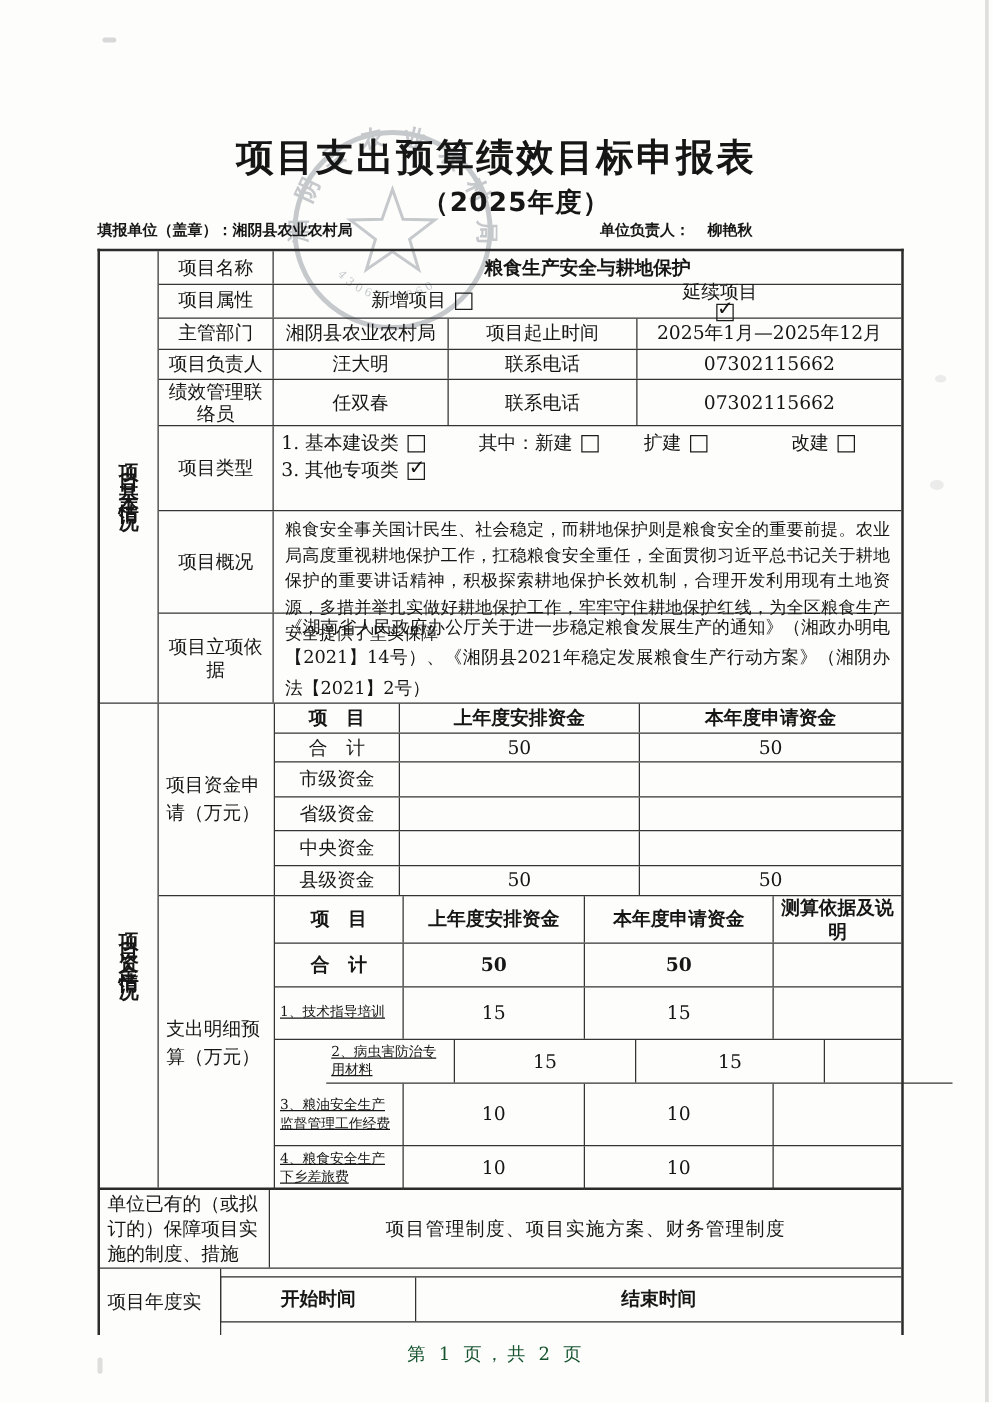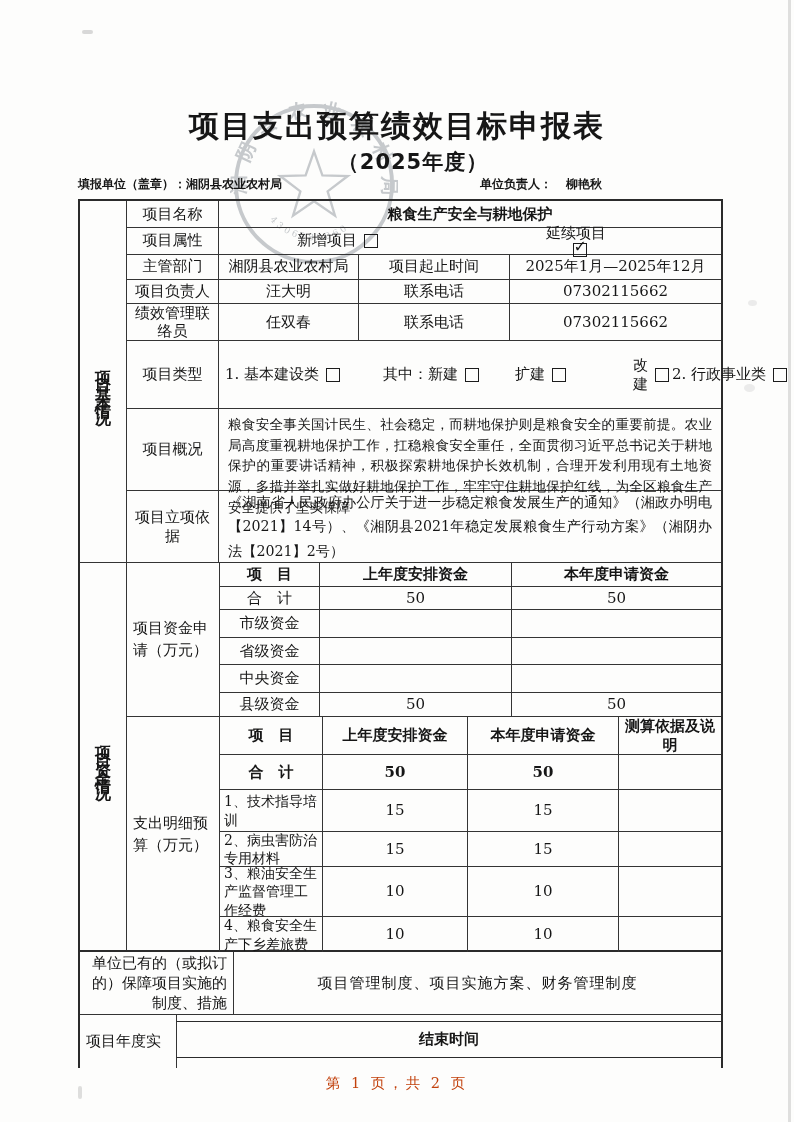"1. 基本建设类" .type-box { flex-direction: row -> column }
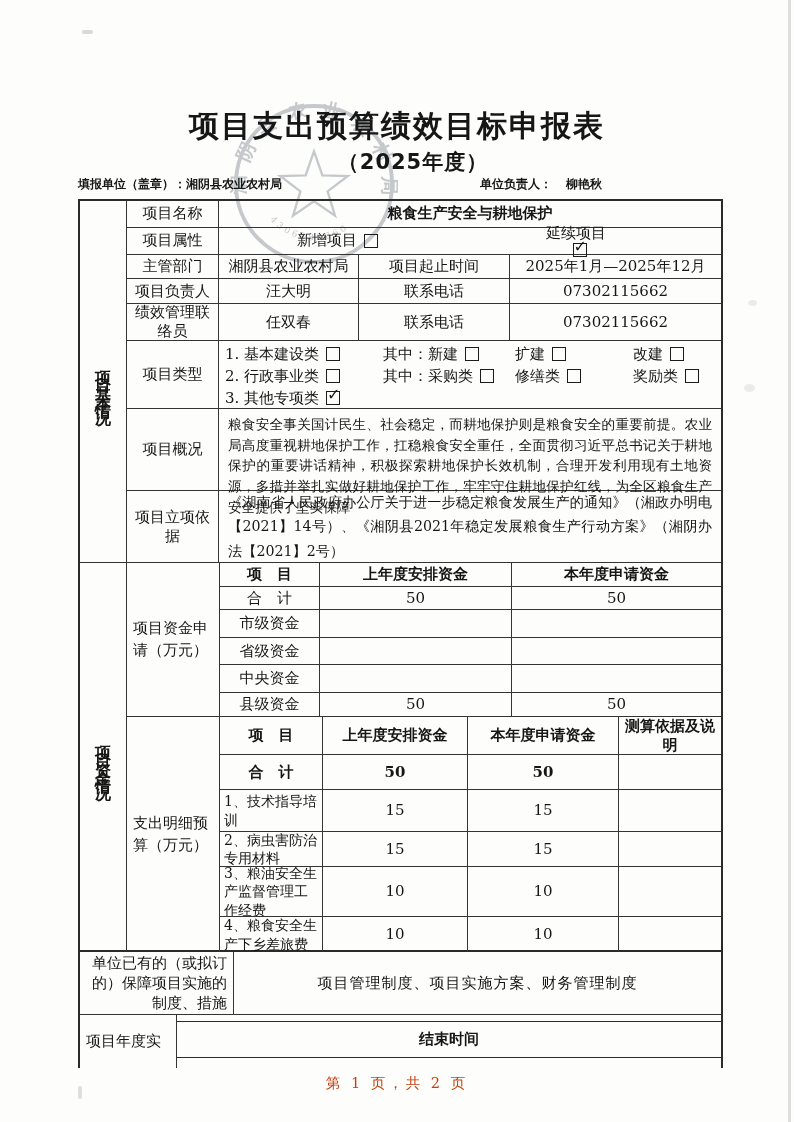"2. 行政事业类" div.type-line { html: <div> <span> <span>2. 行政事业类</span> <span> <i></i> </span> </span> <span> <span>其中：采购类</span> <span> <i></i> </span> </span> <span> <span>修缮类</span> <span> <i></i> </span> </span> <span> <span>奖励类</span> <span> <i></i> </span> </span> </div> -> none }
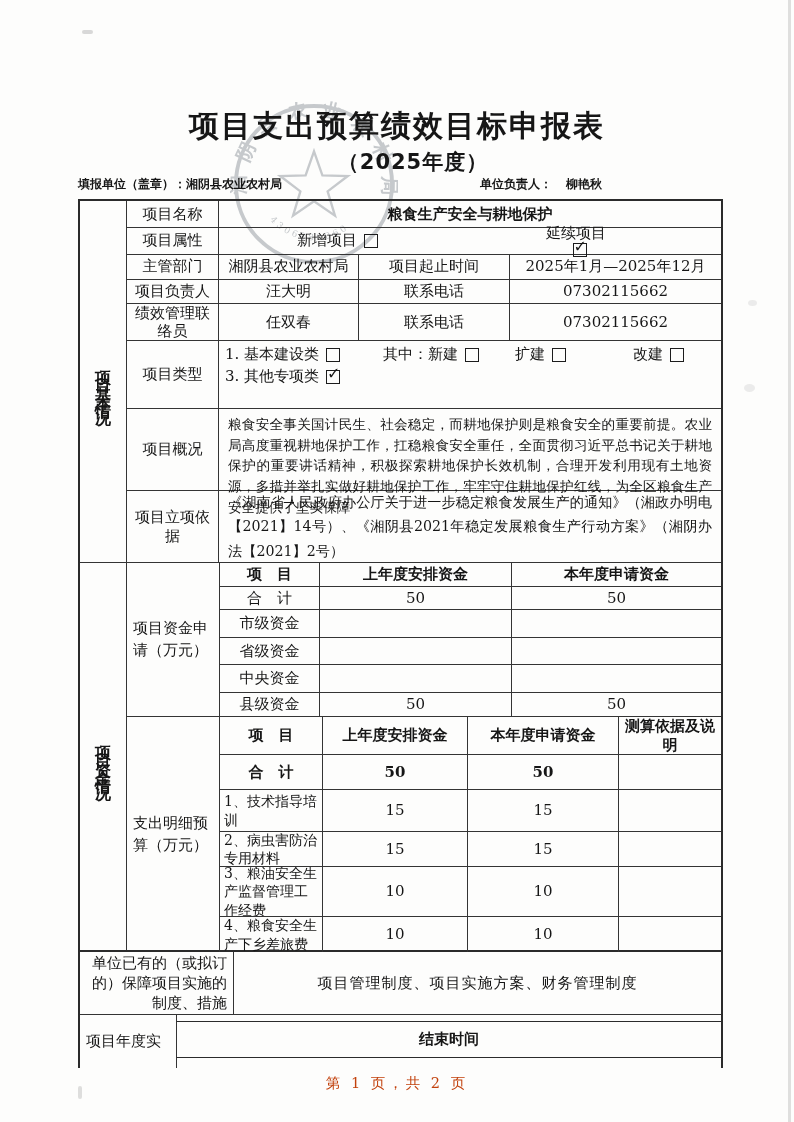"1、技术指导培训" .itemcell { font-size: 14px -> 11px; text-decoration: none -> underline }
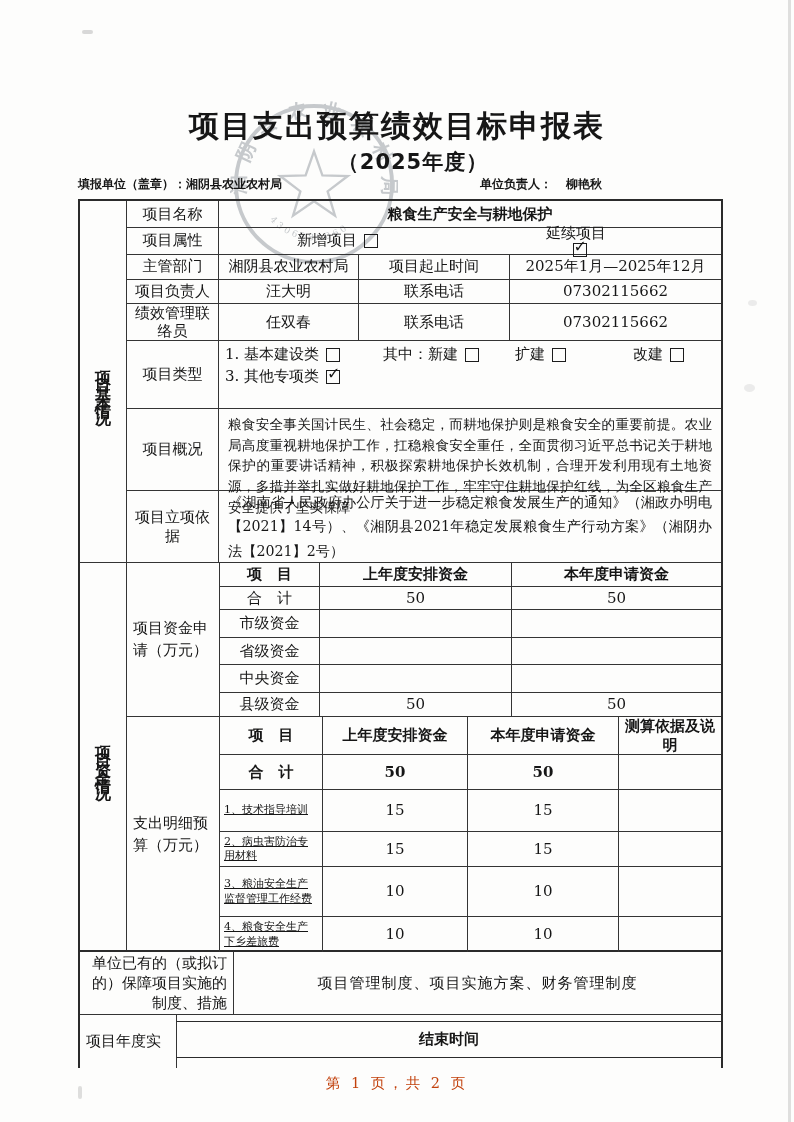"2、病虫害防治专用材料" div.row { margin-left: none -> 41px }
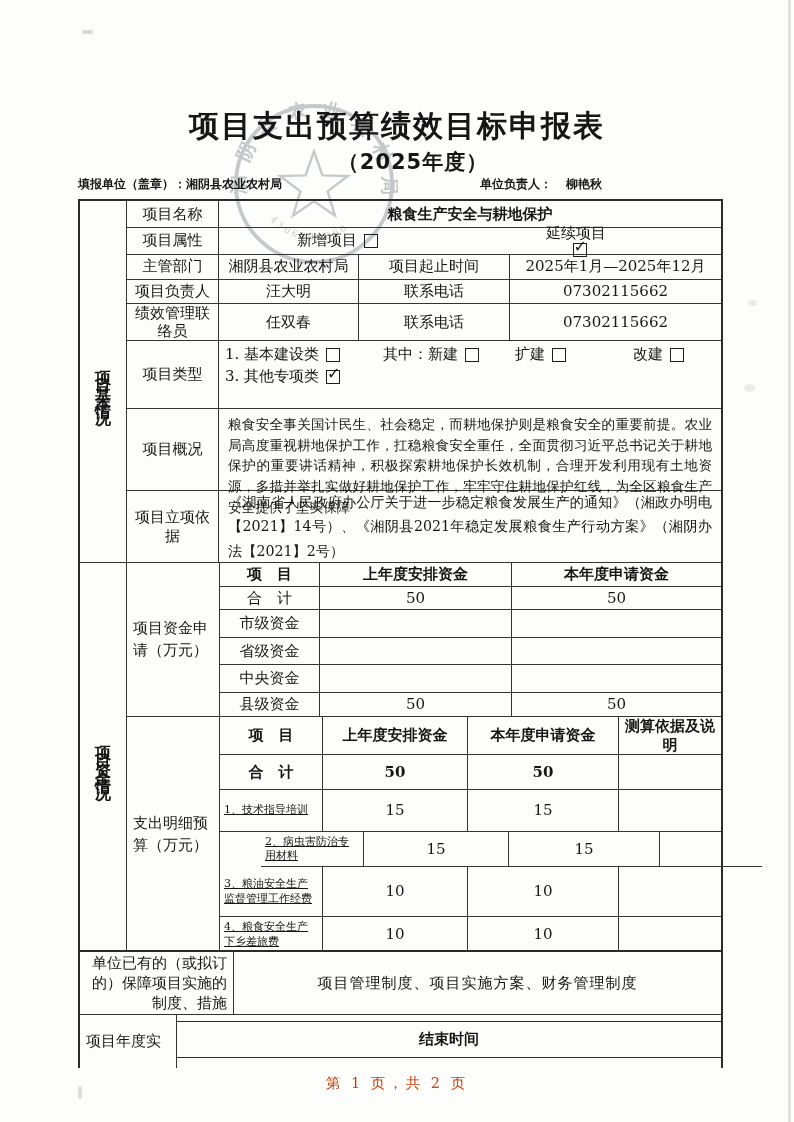"单位已有的（或拟订的）保障项目实施的制度、措施" .sg-label { text-align: right -> left; width: 154px -> 136px }
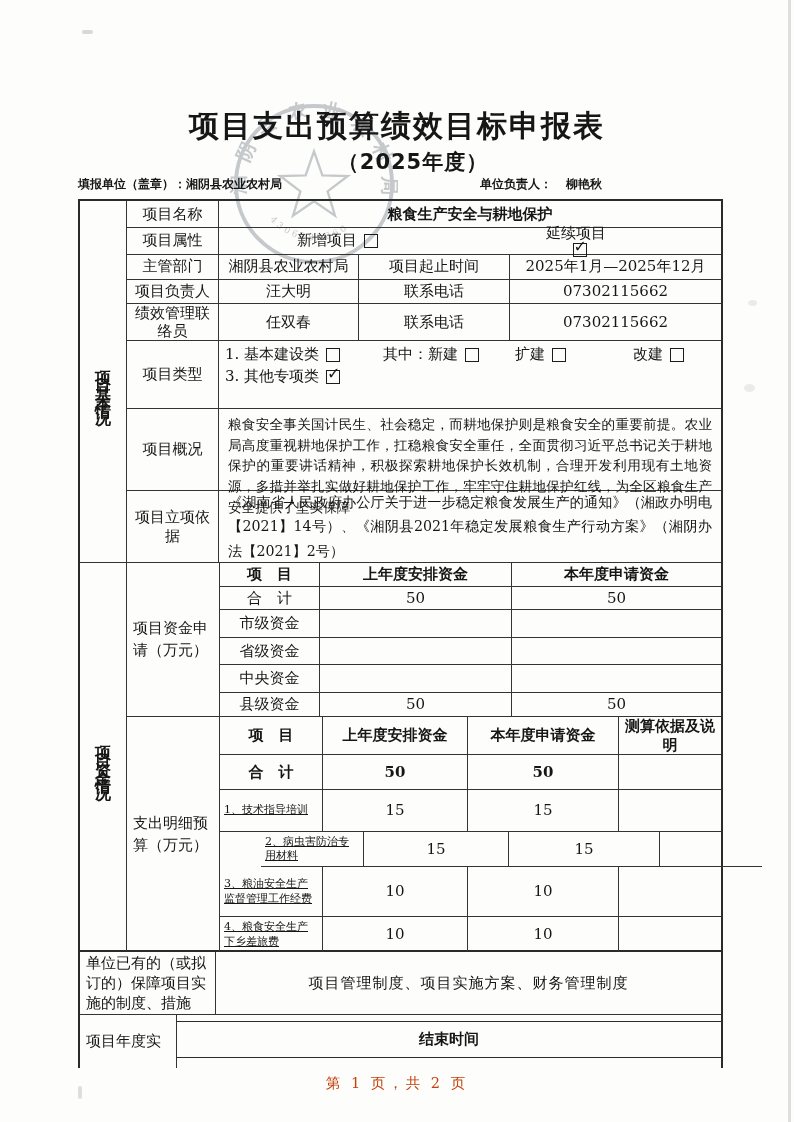"开始时间" div.cell { html: none -> <div>开始时间</div> }
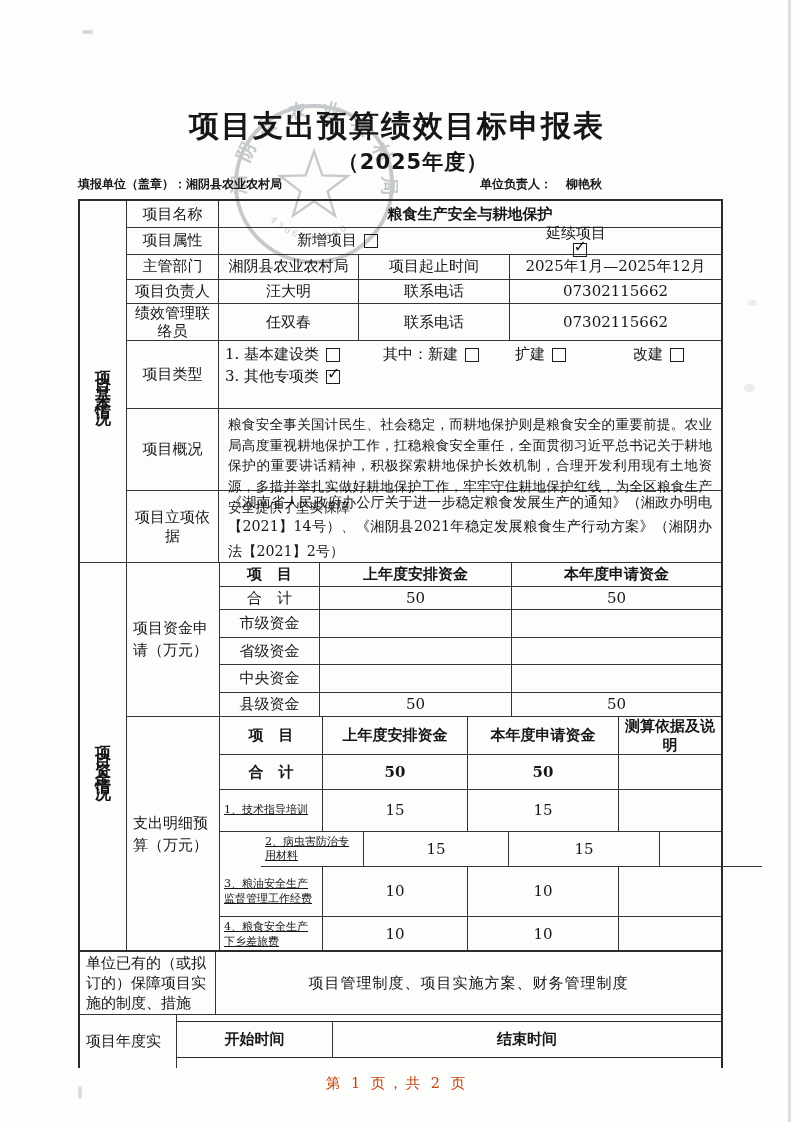"第 1 页，共 2 页" .footer { color: #c2410c -> #14532d }
